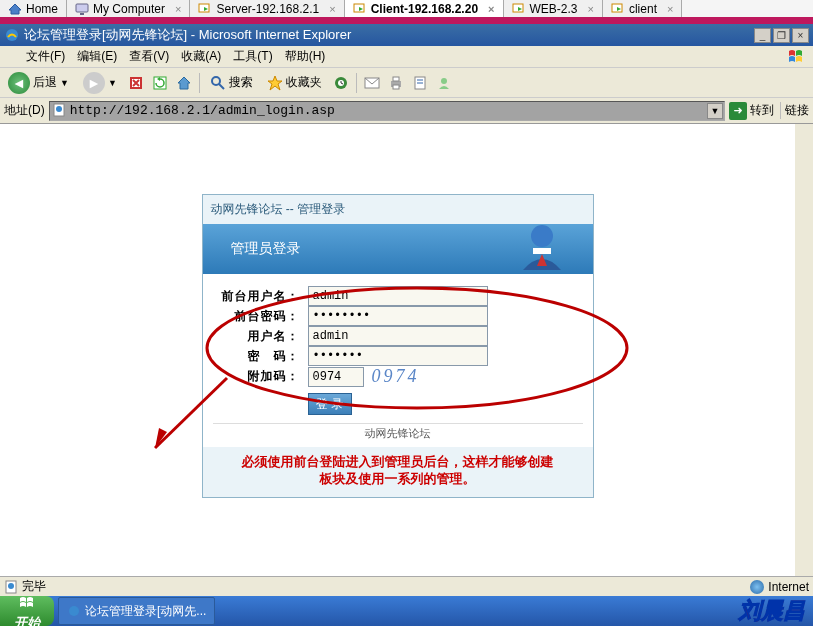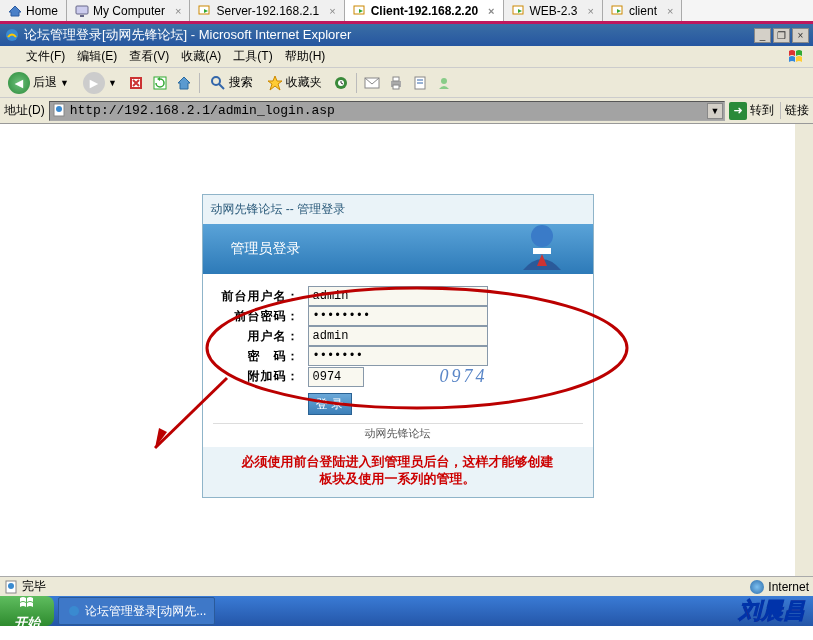"Home" .vm-tabs { border-bottom: 3px solid #be185d -> 7px solid #be185d }
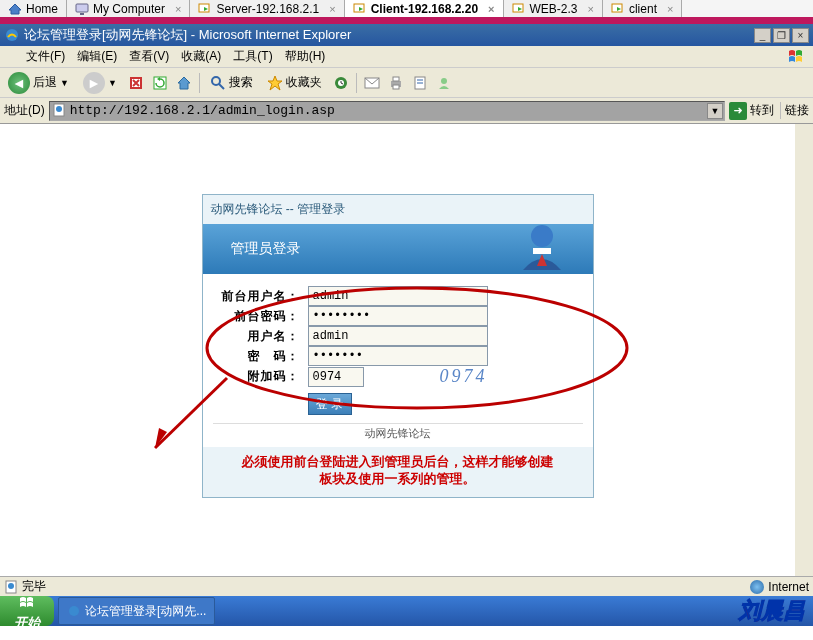"0974" .frm .captcha-row { justify-content: space-between -> none }
